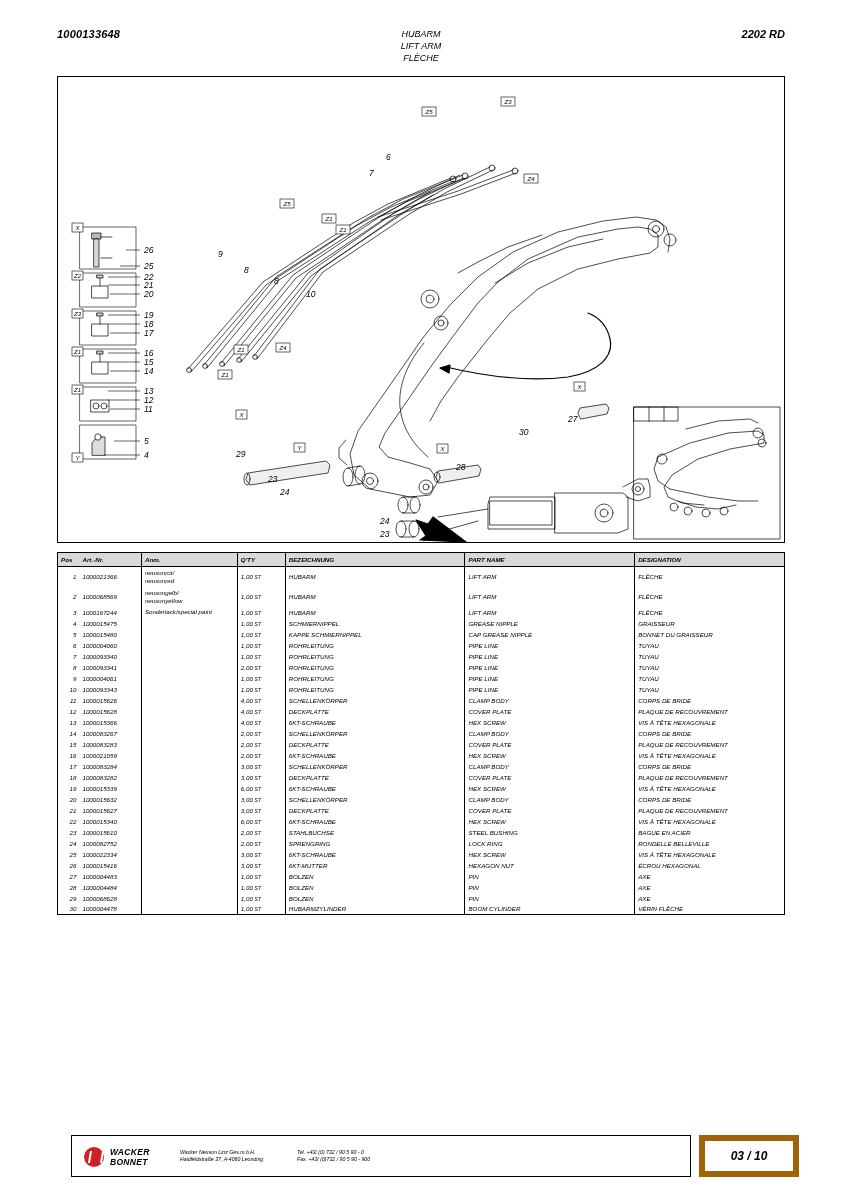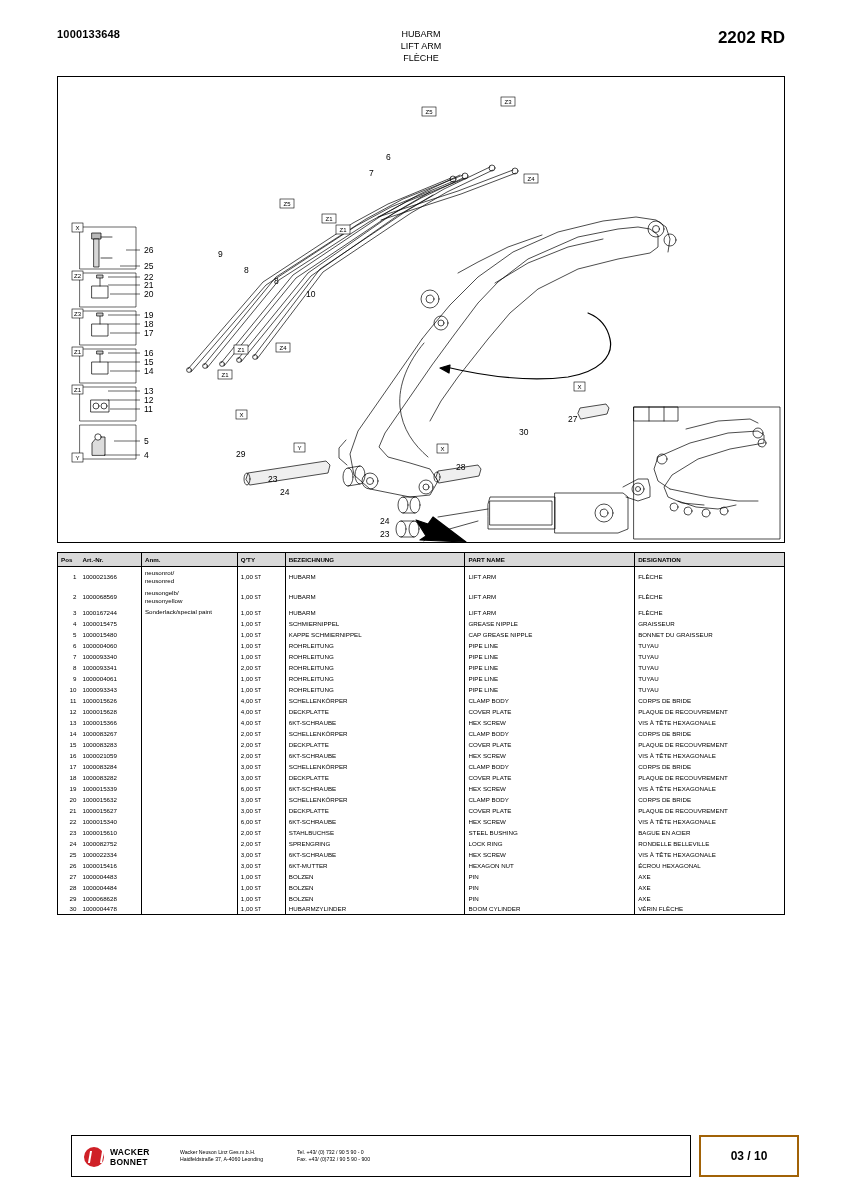"1000133648" .page { font-style: none -> italic }
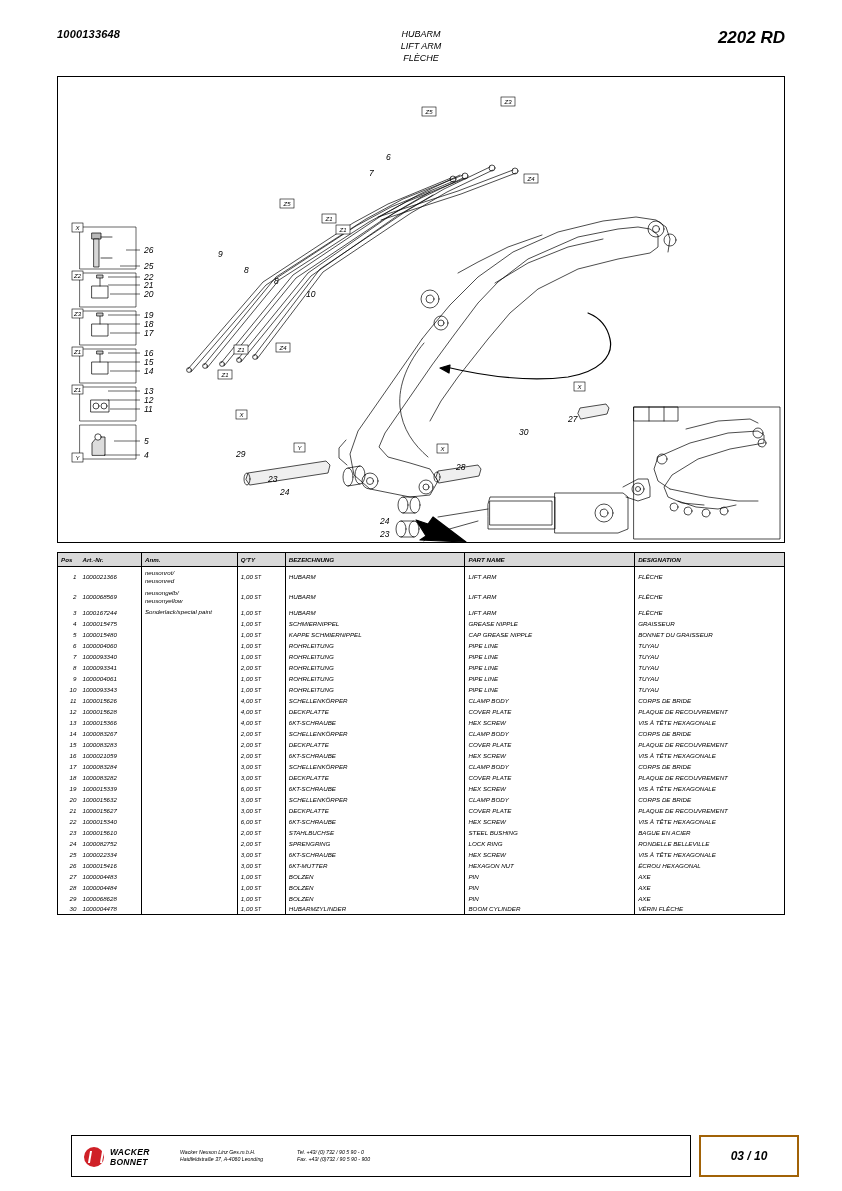"2202 RD" .hdr-right { font-size: 17px -> 11px }
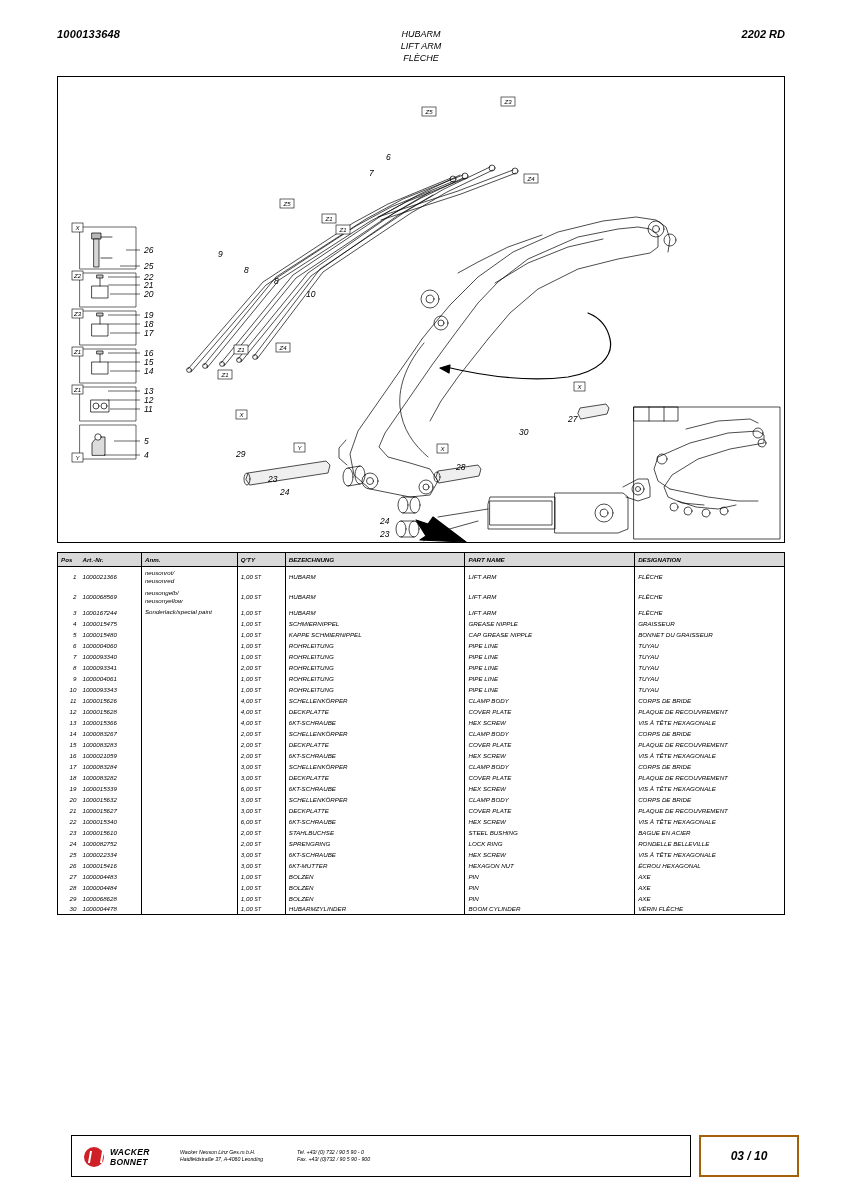"03 / 10" .page-box { border: 2px solid #a16207 -> 6px solid #a16207 }
